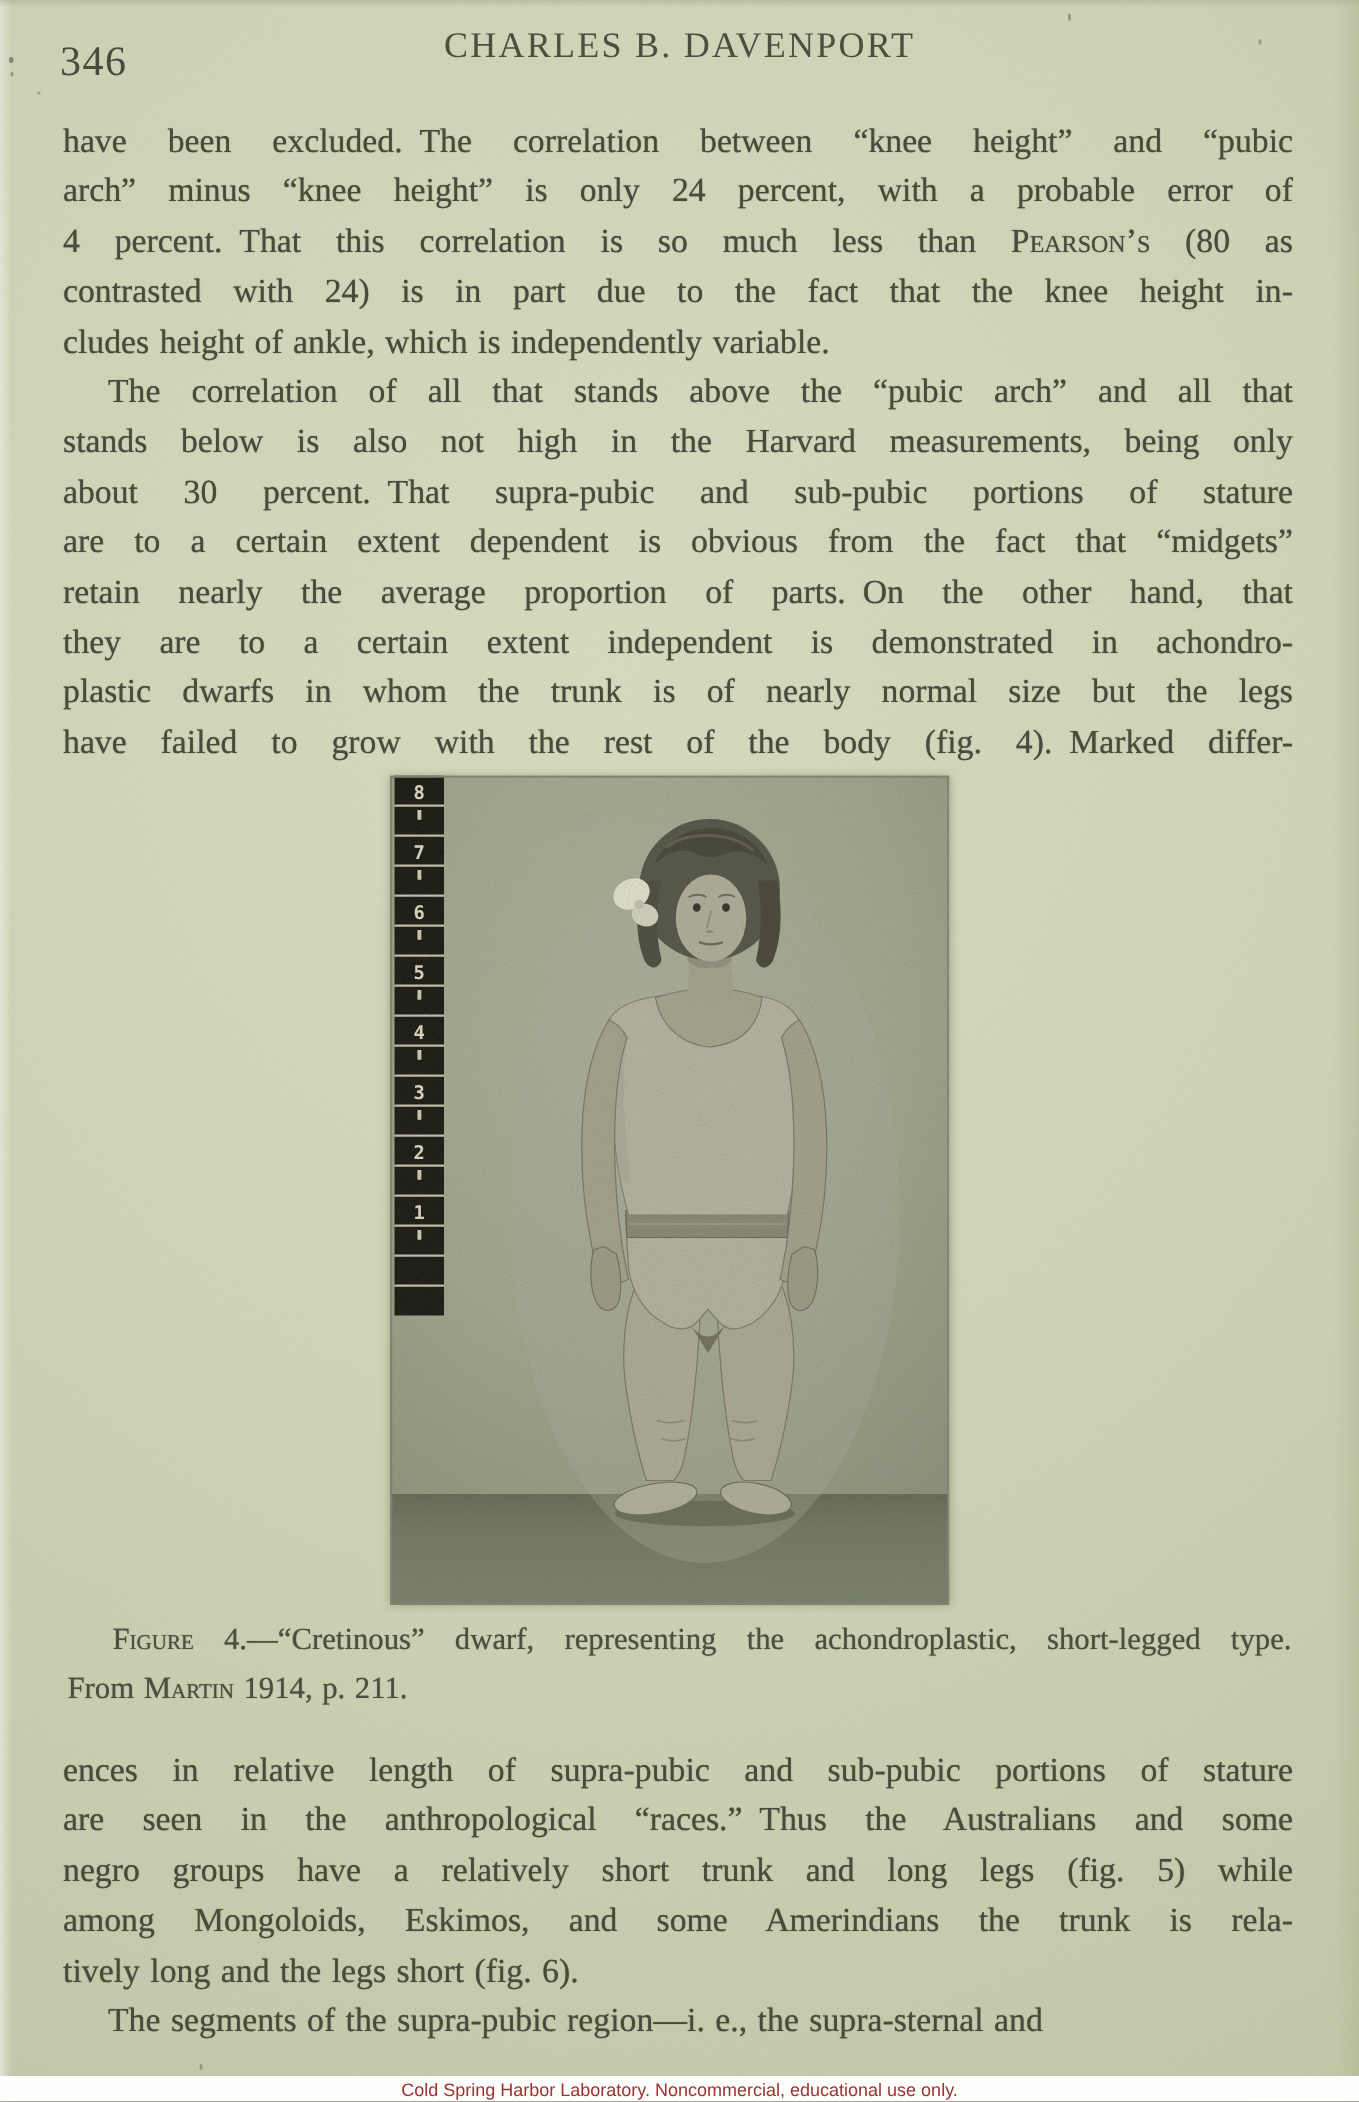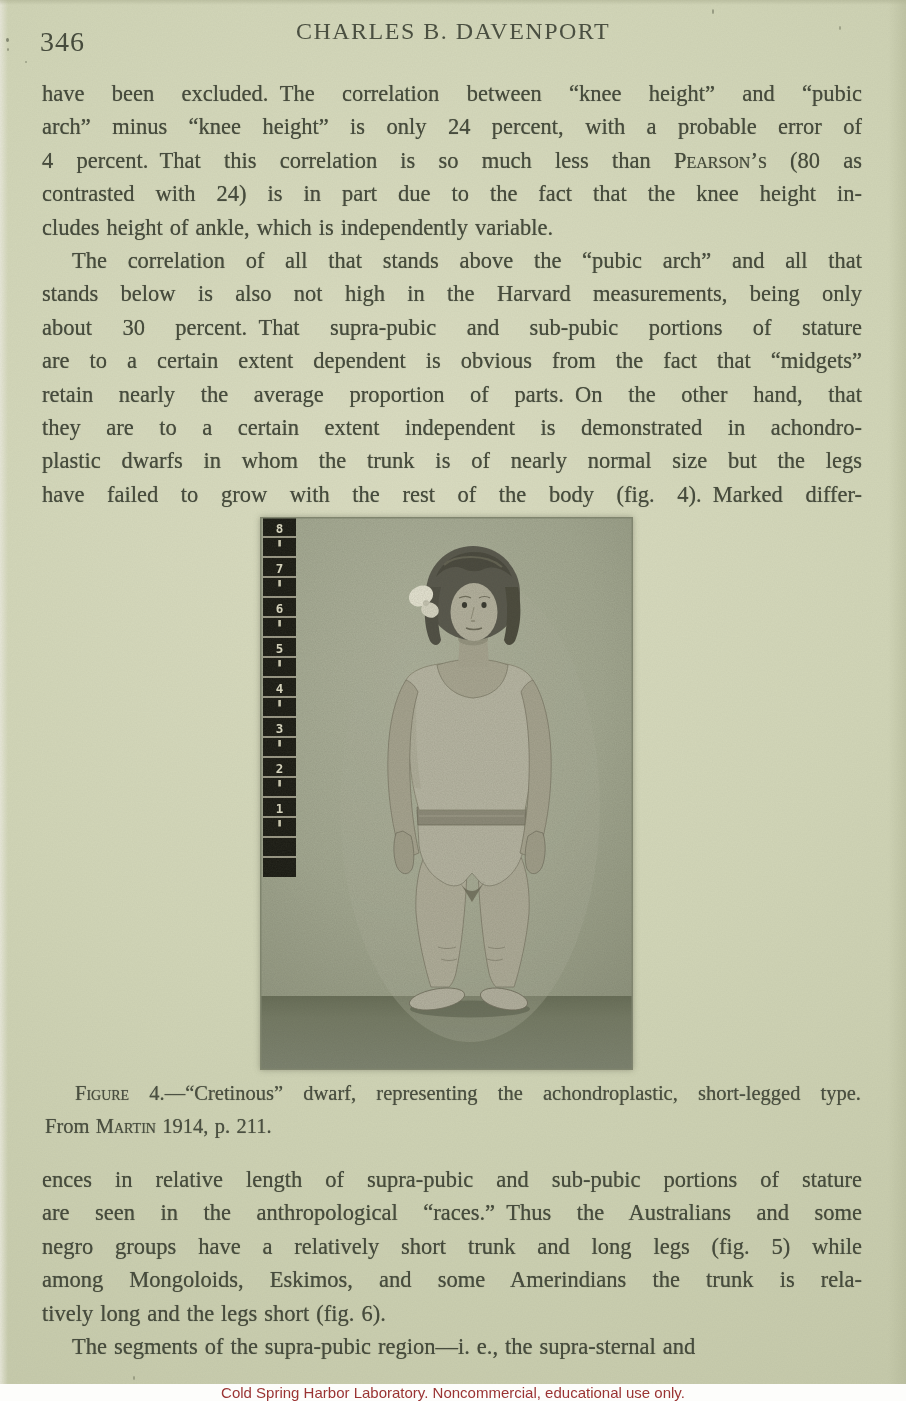"Cold Spring Harbor Laboratory." #footer-bar { font-size: 15px -> 12px }
